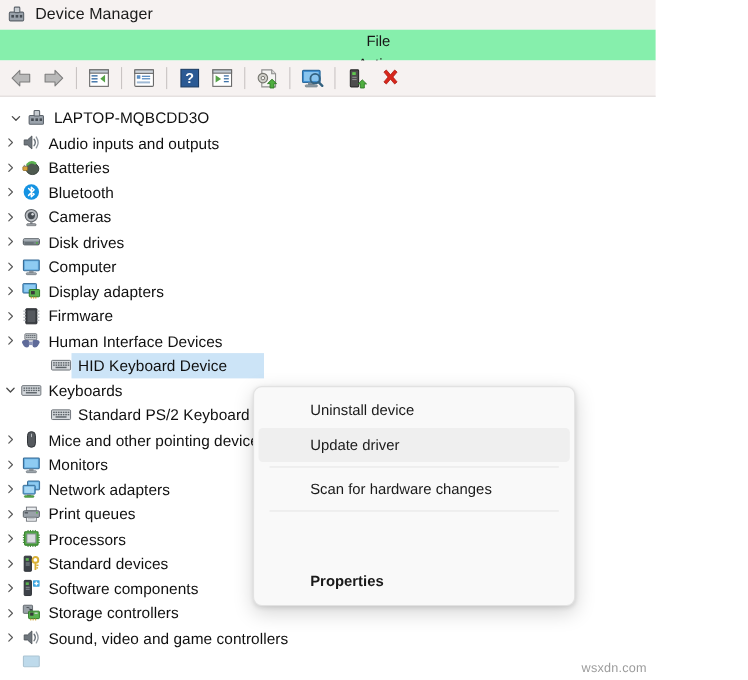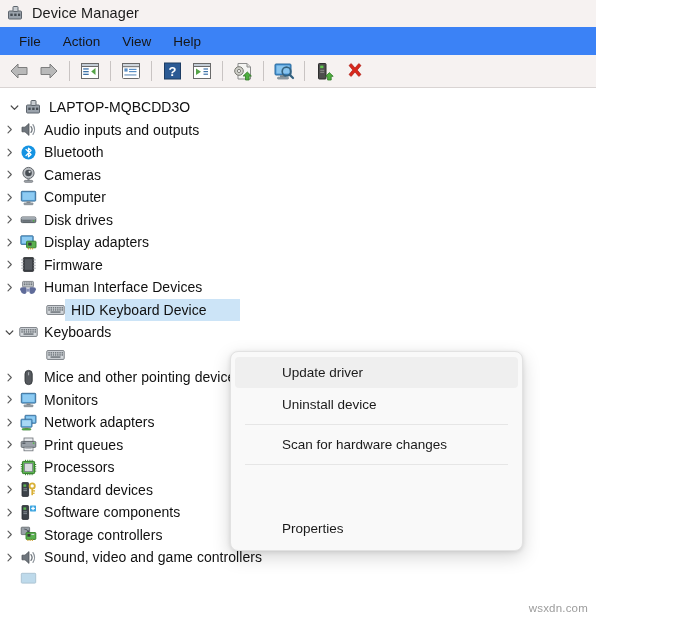"File" .menubar { background: #3b82f6 -> #86efac; flex-direction: none -> column }
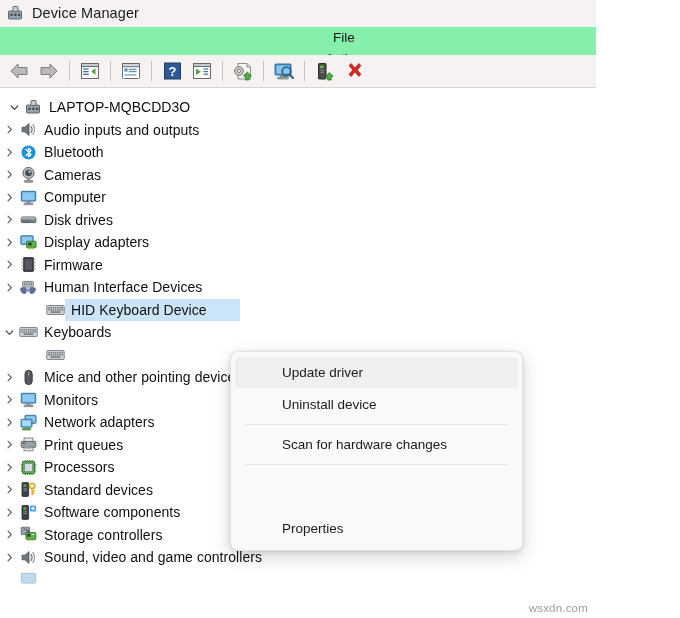"Batteries" div.node { html: none -> <div> <span> <svg> <path></path> </svg> </span> <span> <svg> <ellipse></ellipse> <path></path> <rect></rect> <rect></rect> <rect></rect> </svg> </span> <span>Batteries</span> </div> }
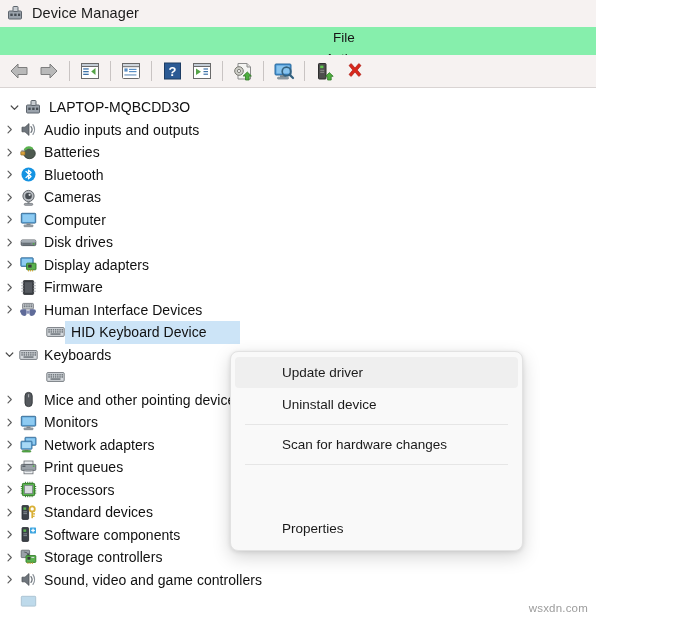"Computer" div.node { order: before "Disk drives" -> after "Disk drives" }
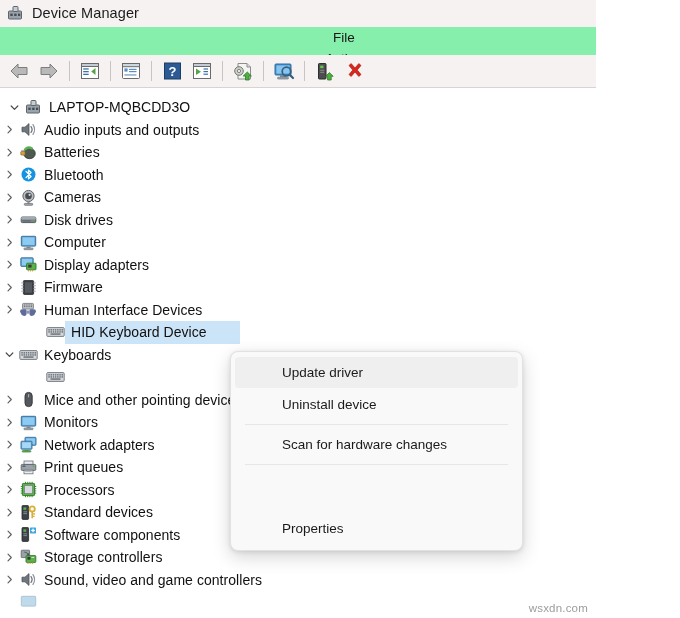"Standard PS/2 Keyboard" span.node-label { html: none -> <span>Standard PS/2 Keyboard</span> }
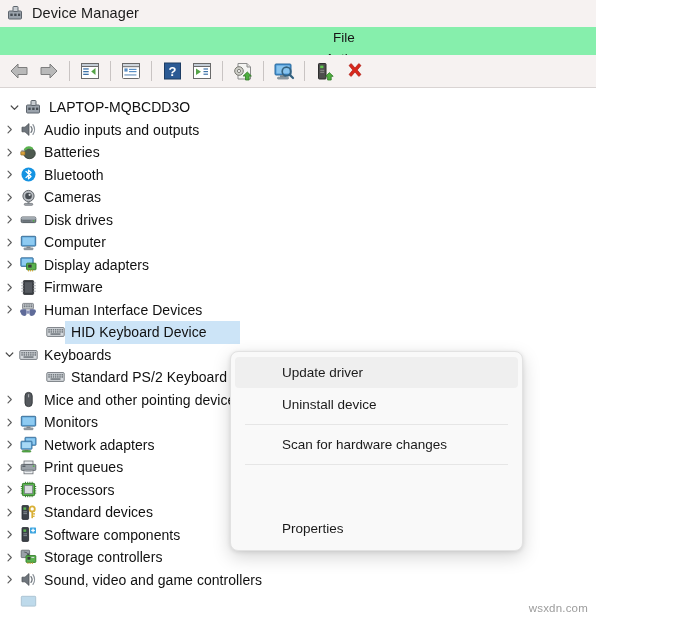"Update driver" div.ctx-item { order: before "Uninstall device" -> after "Uninstall device" }
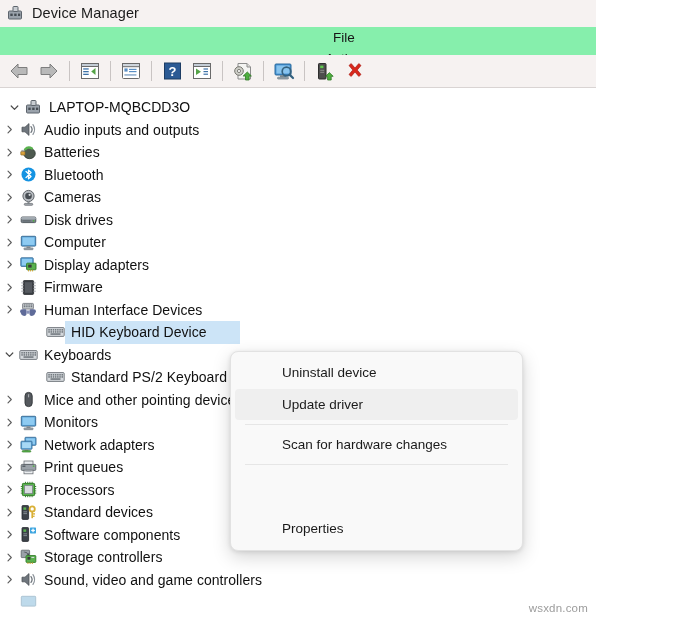"Properties" .ctx-item.bold { font-weight: normal -> bold }
